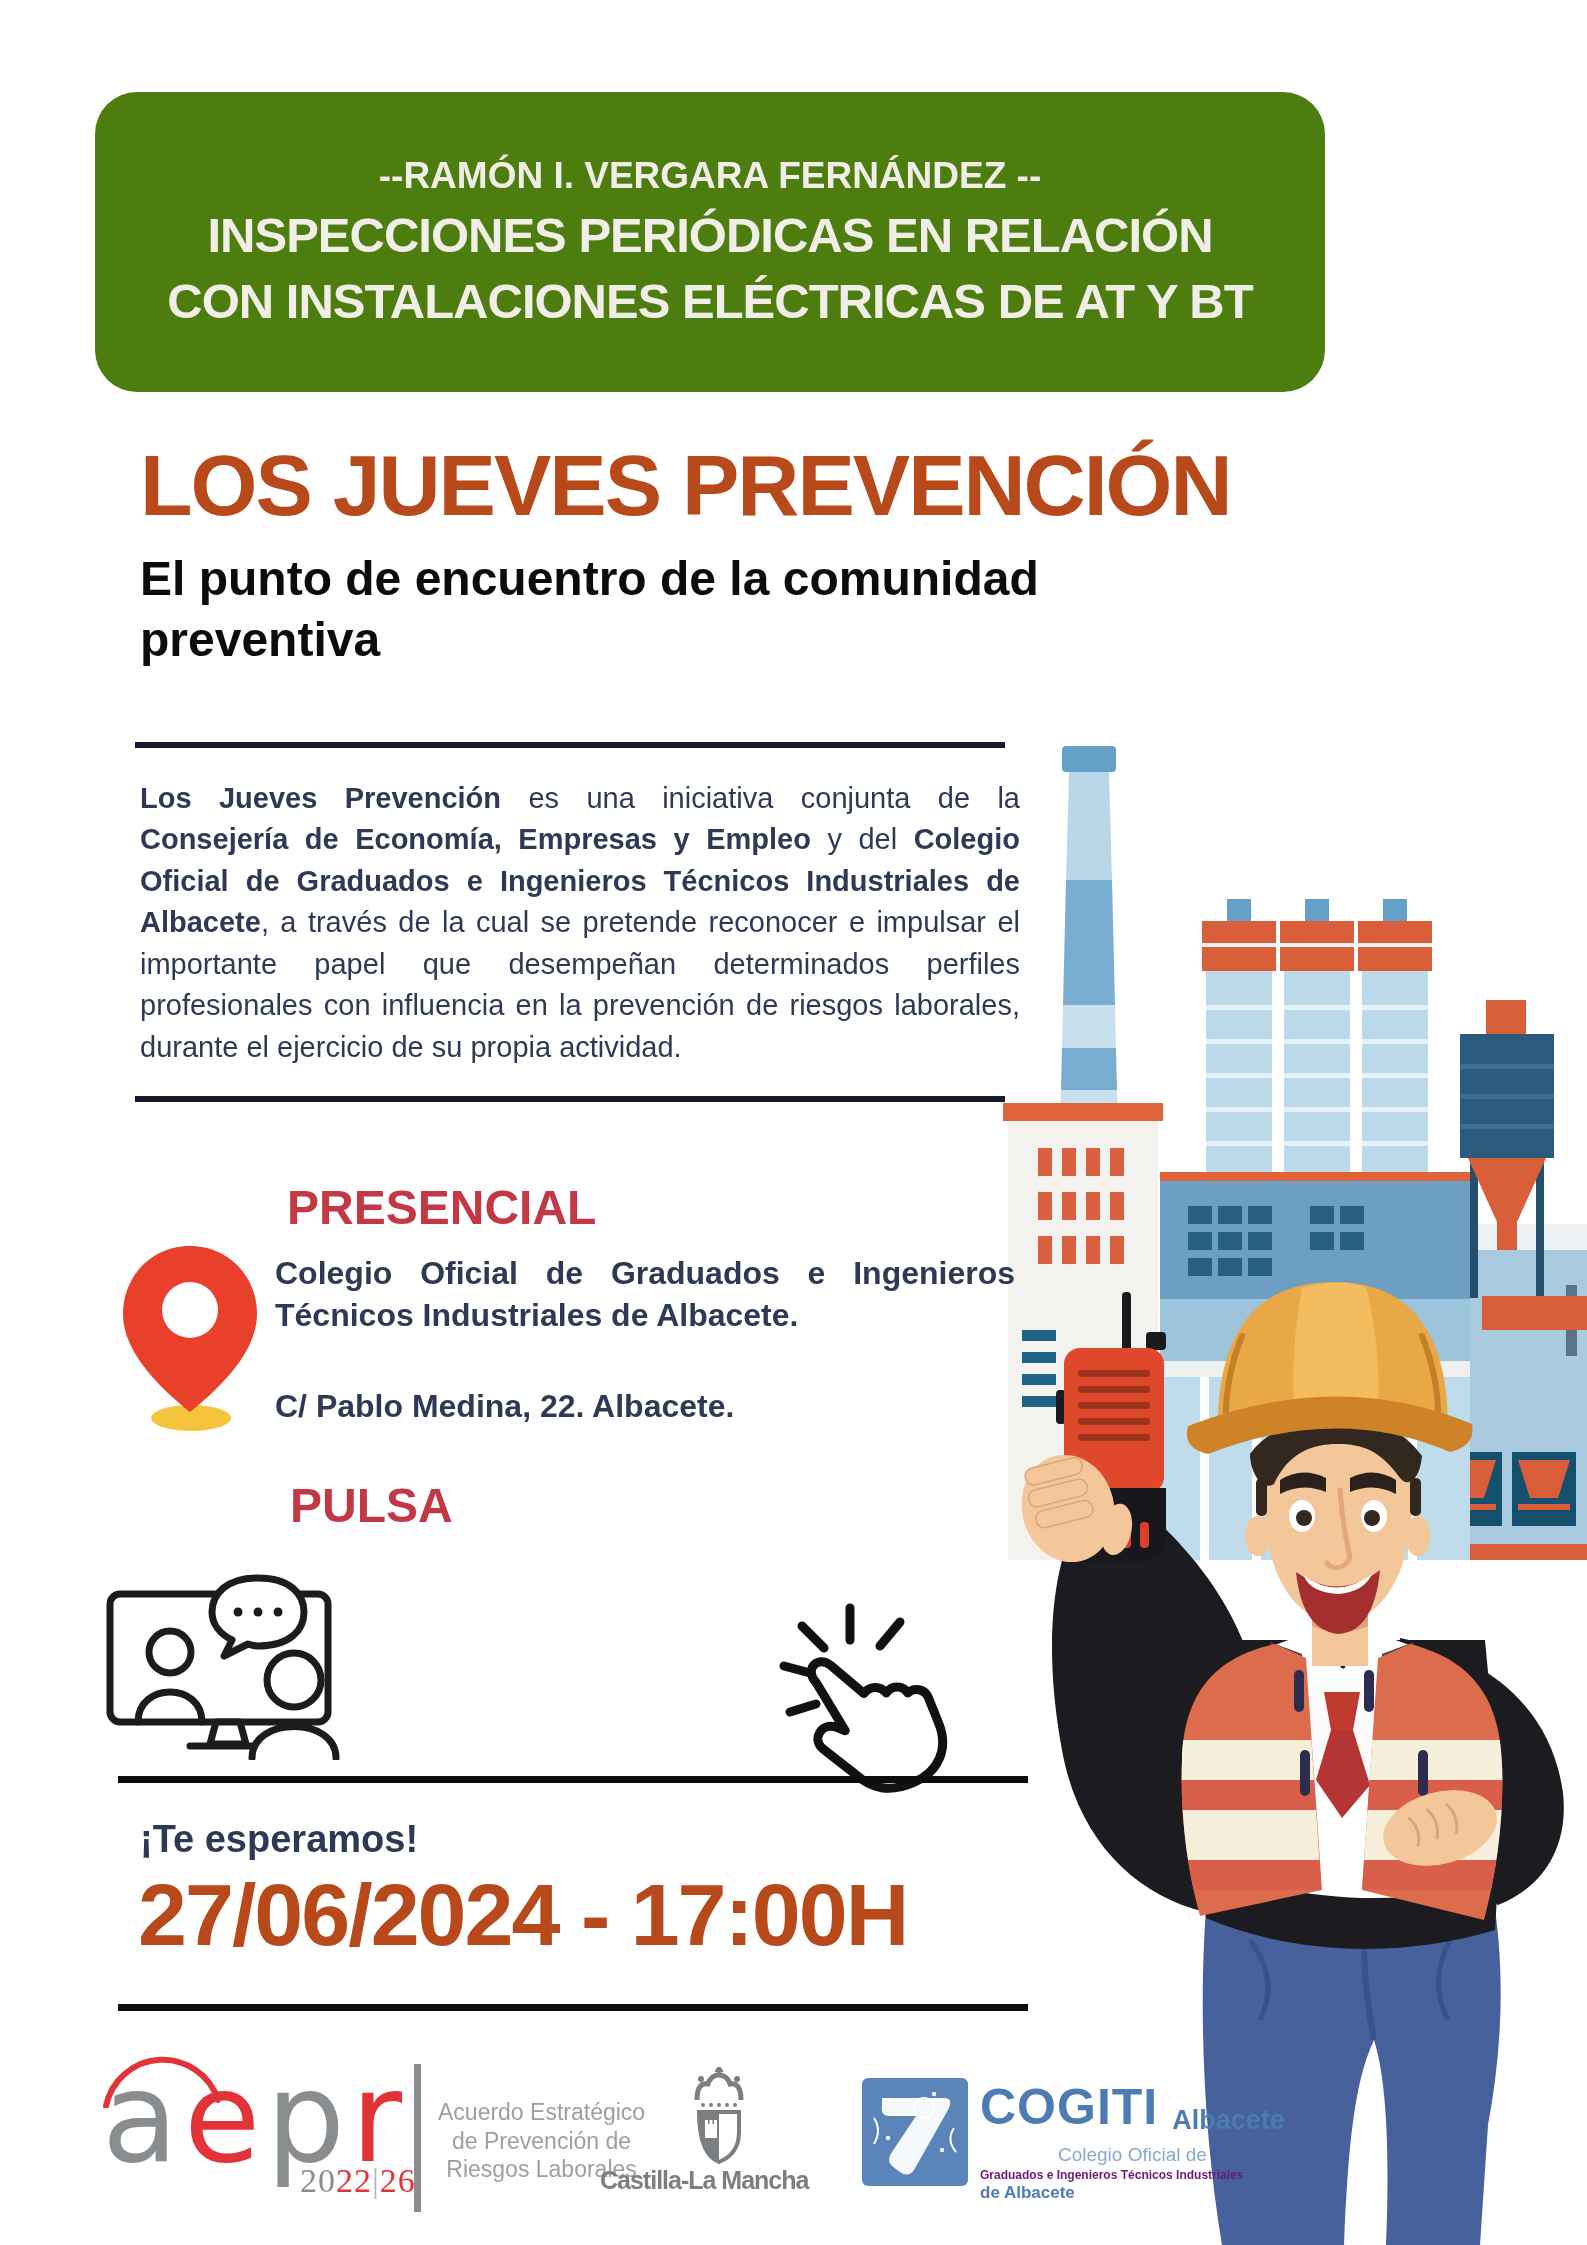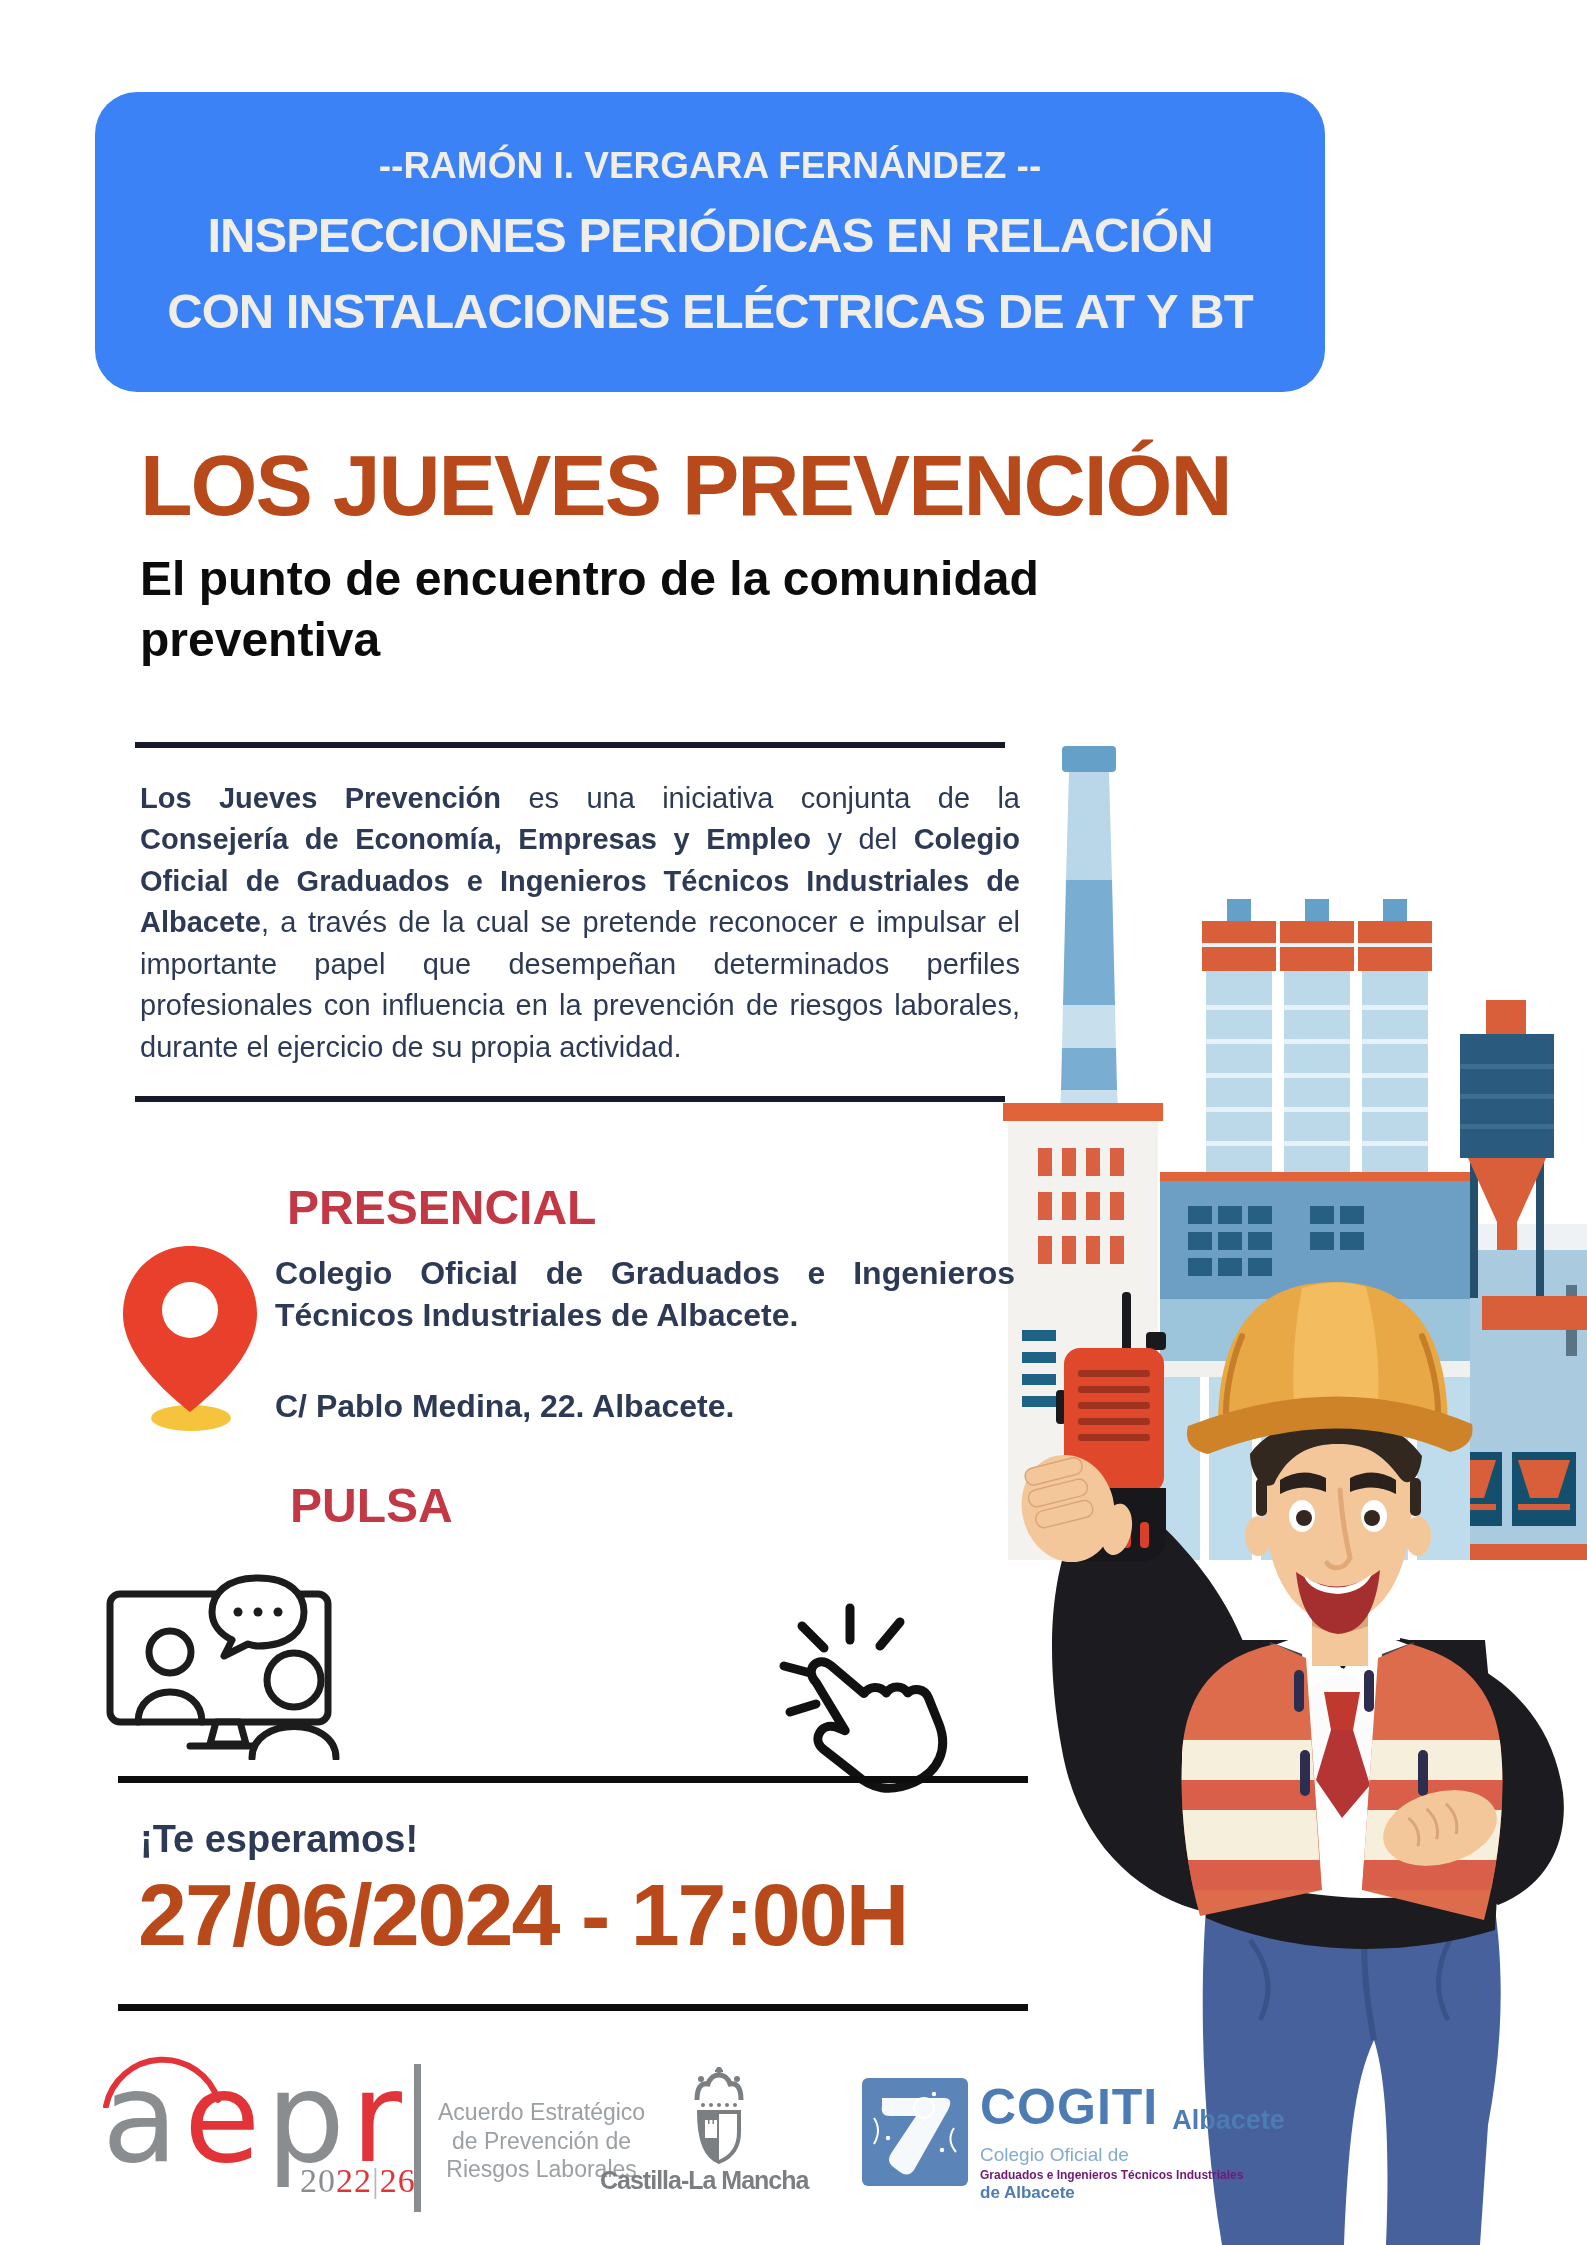"--RAMÓN I. VERGARA FERNÁNDEZ --" .banner { background: #3b82f6 -> #4d7c0f; gap: 20px -> 10px }
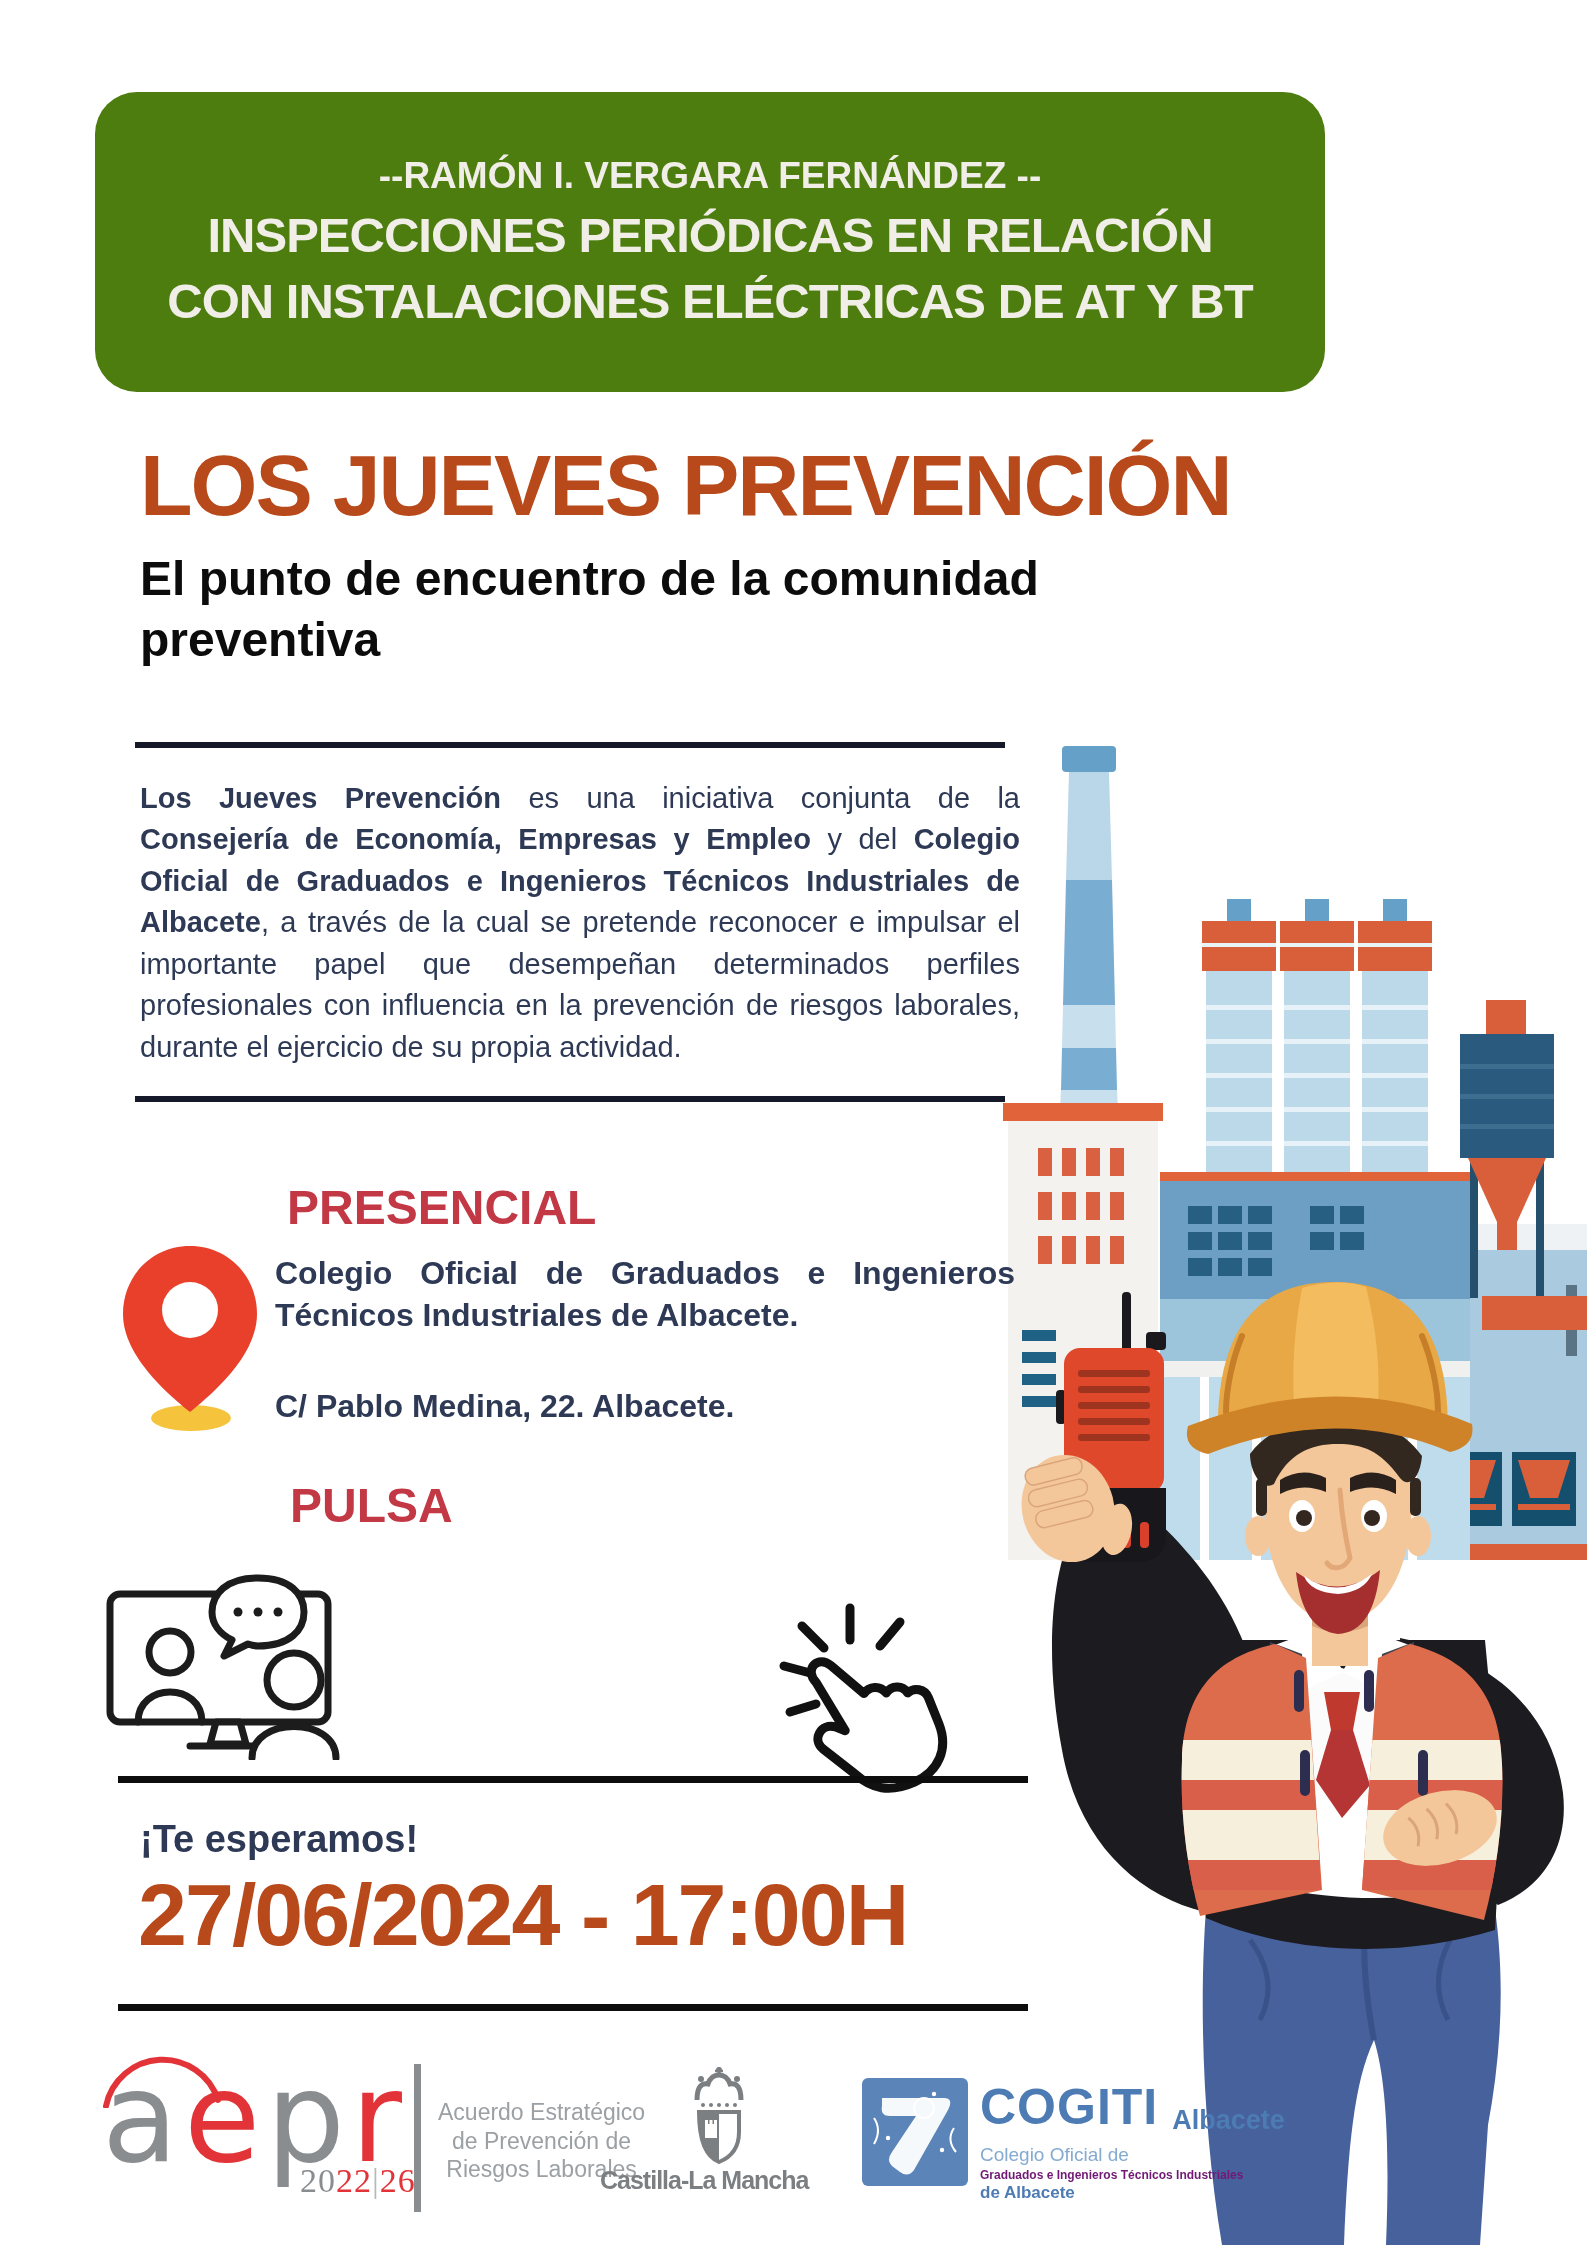"Colegio Oficial de" .cogiti-l1 { text-align: none -> center }
